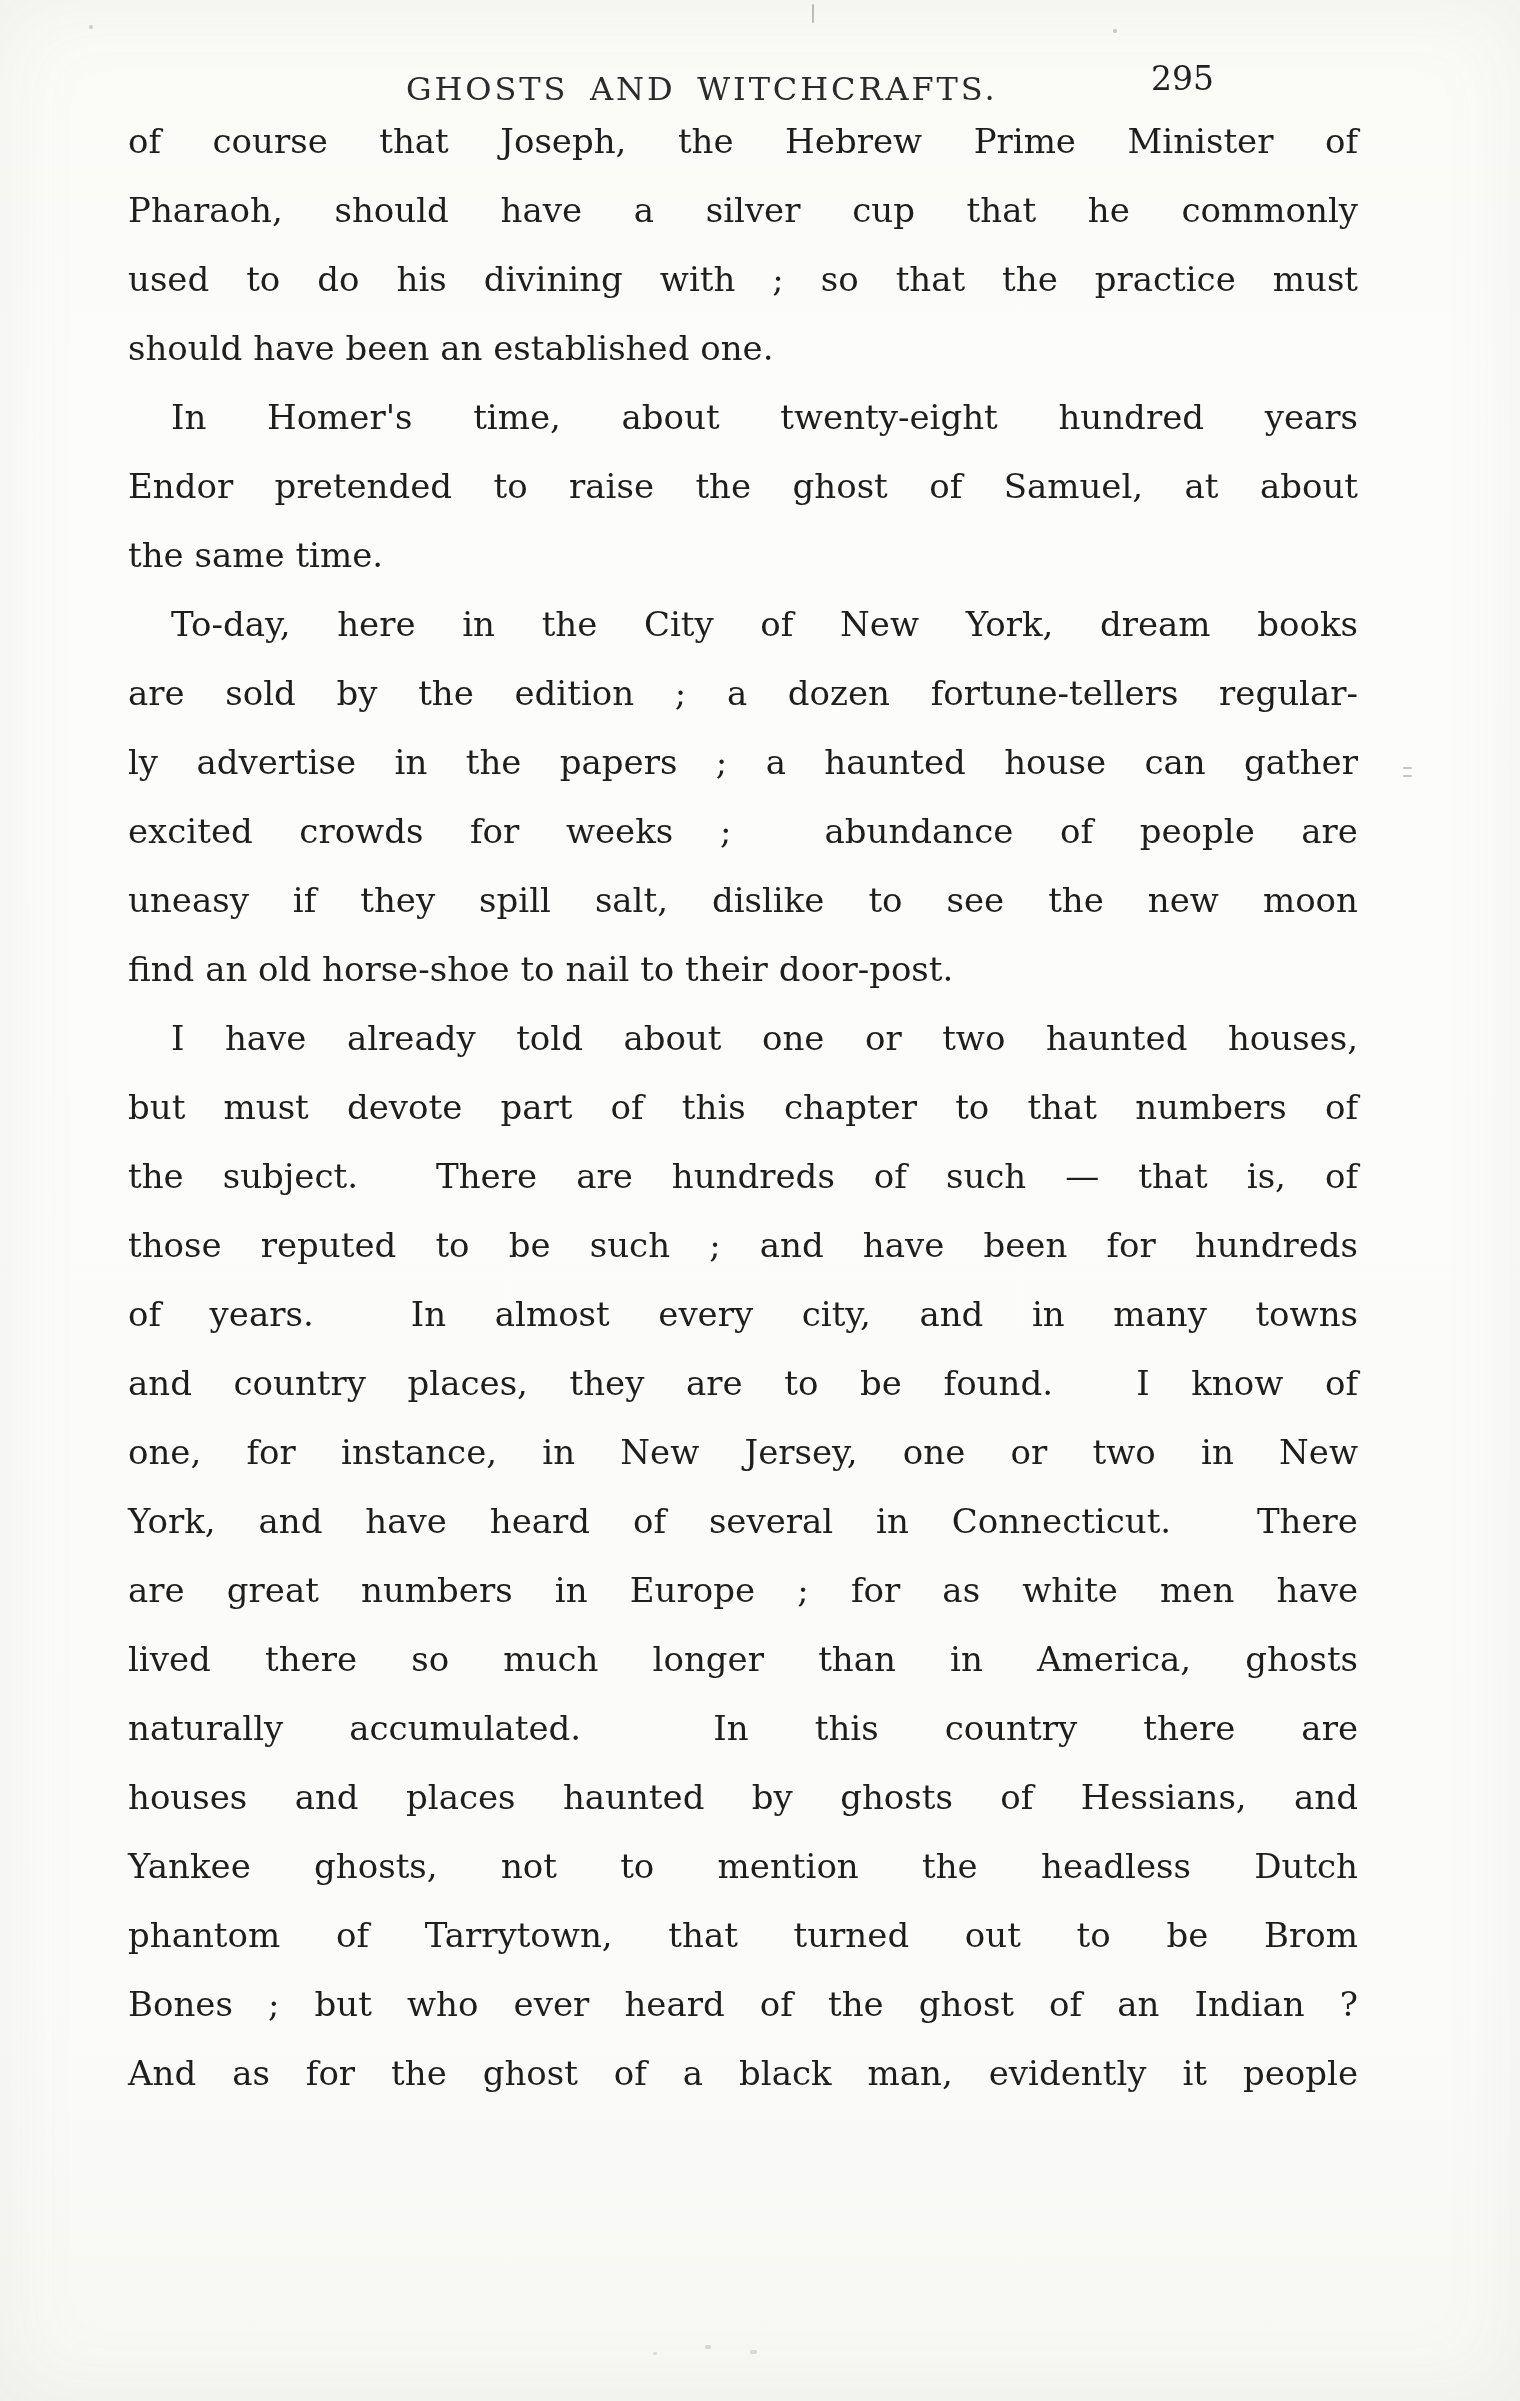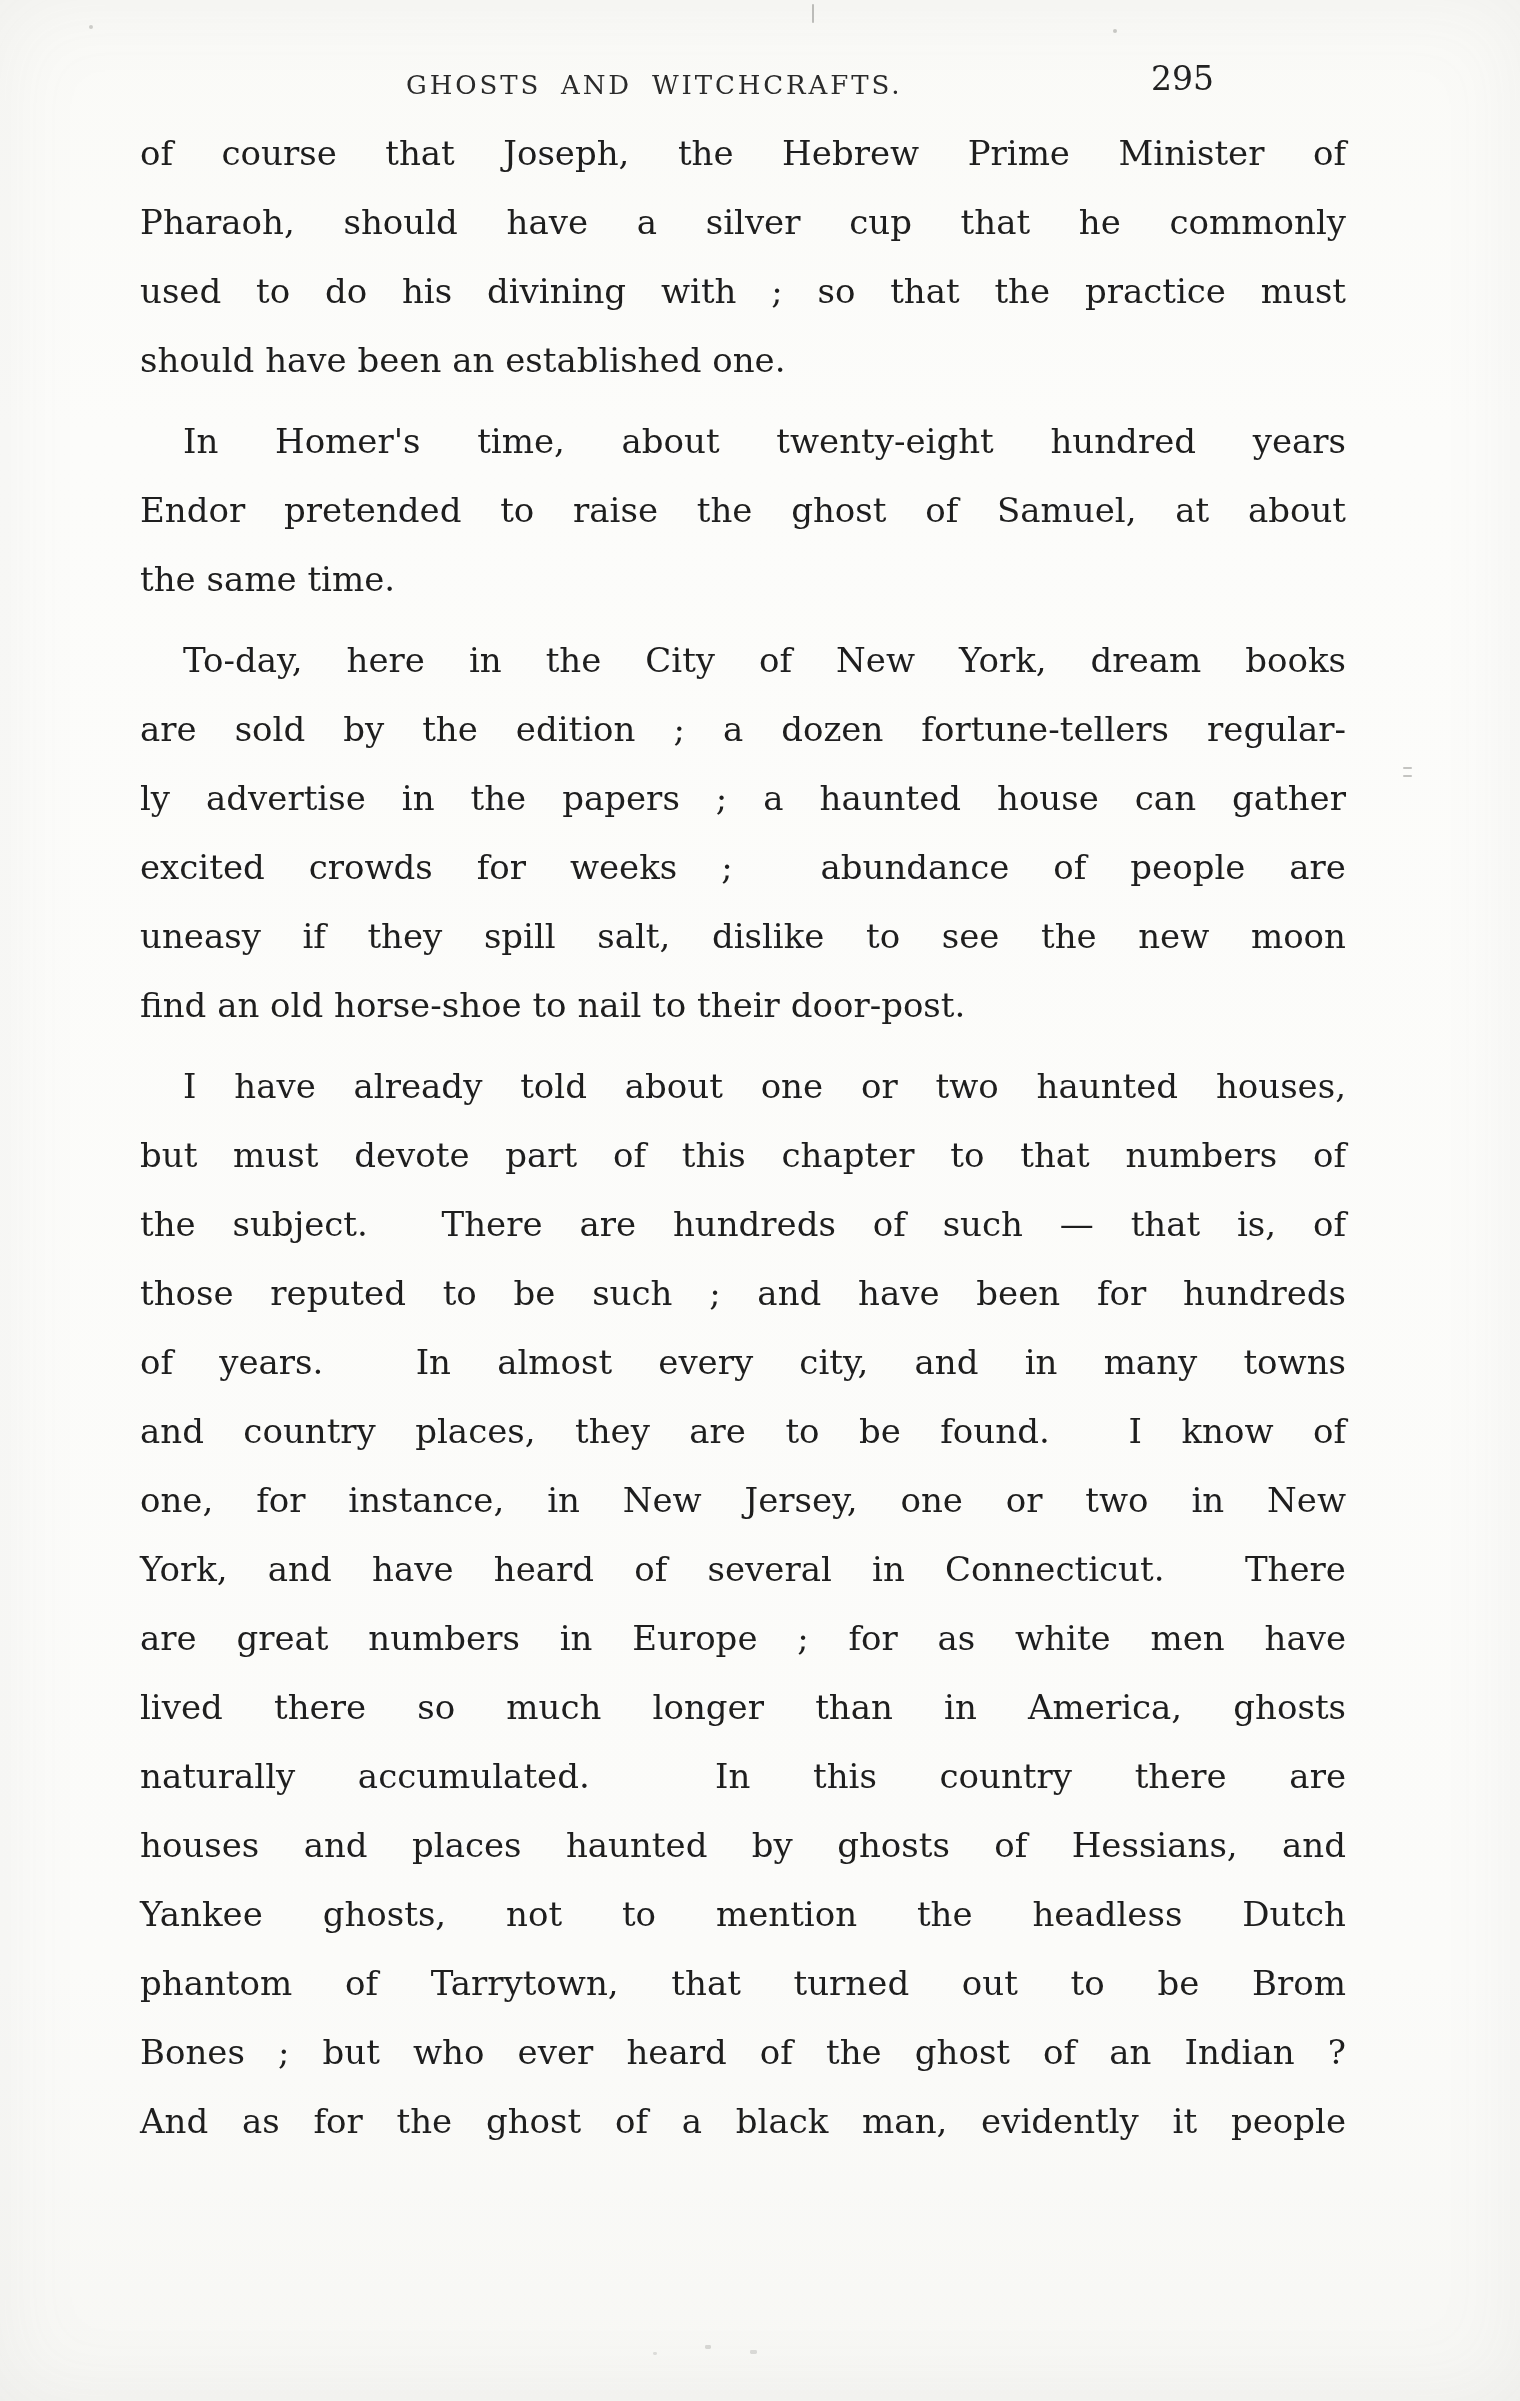"GHOSTS AND WITCHCRAFTS." .running-header { font-size: 26px -> 32px }
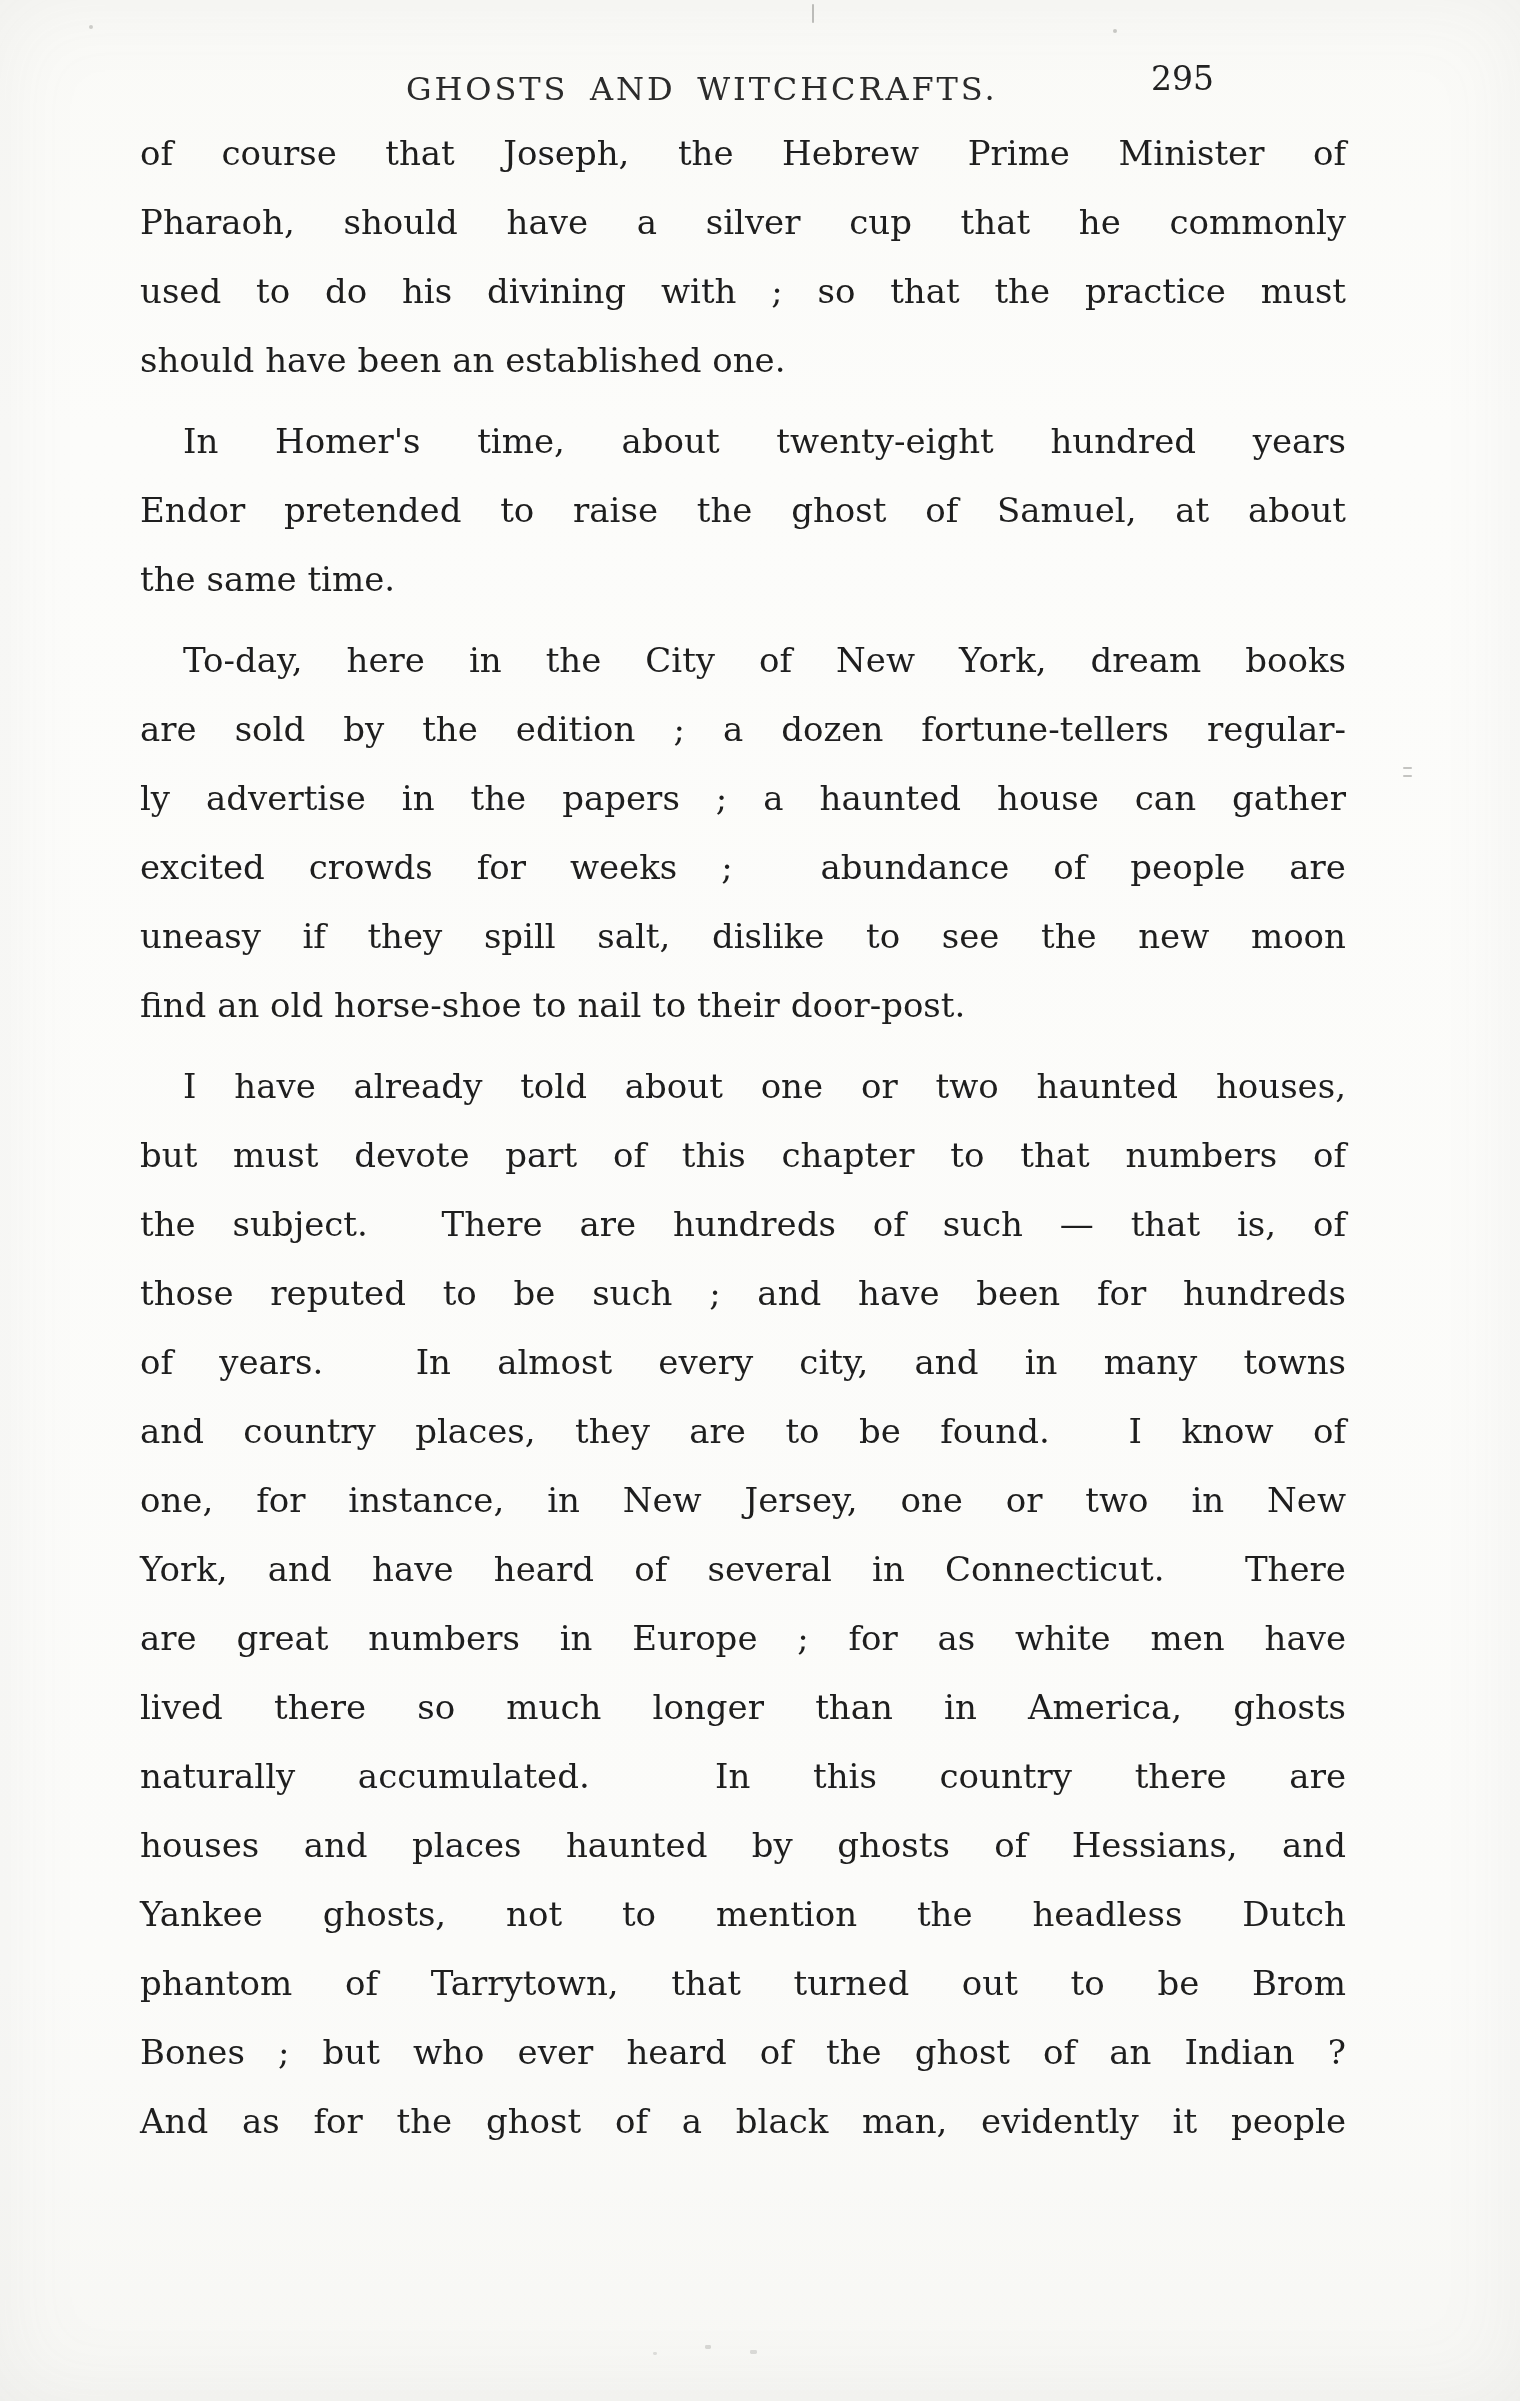"of course that Joseph, the" .paragraph { margin: 12px -> 0 }
